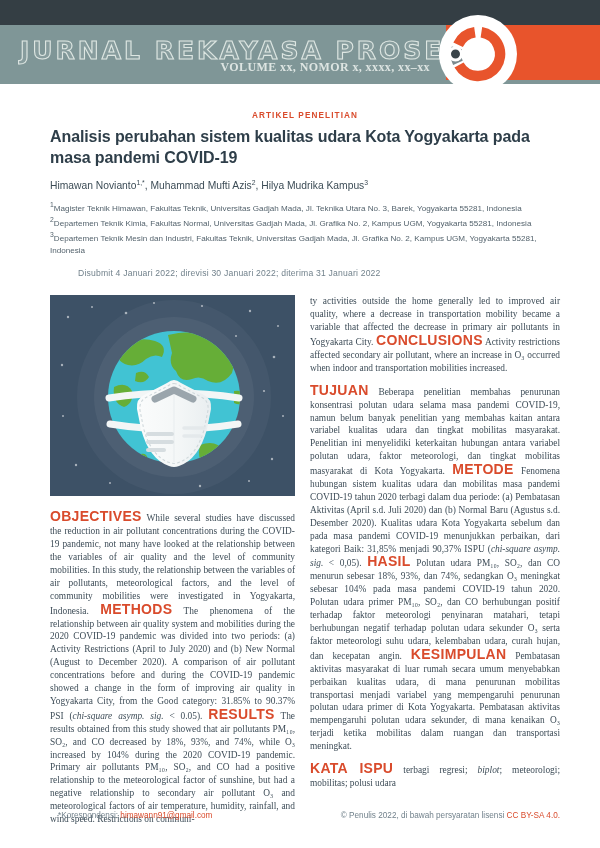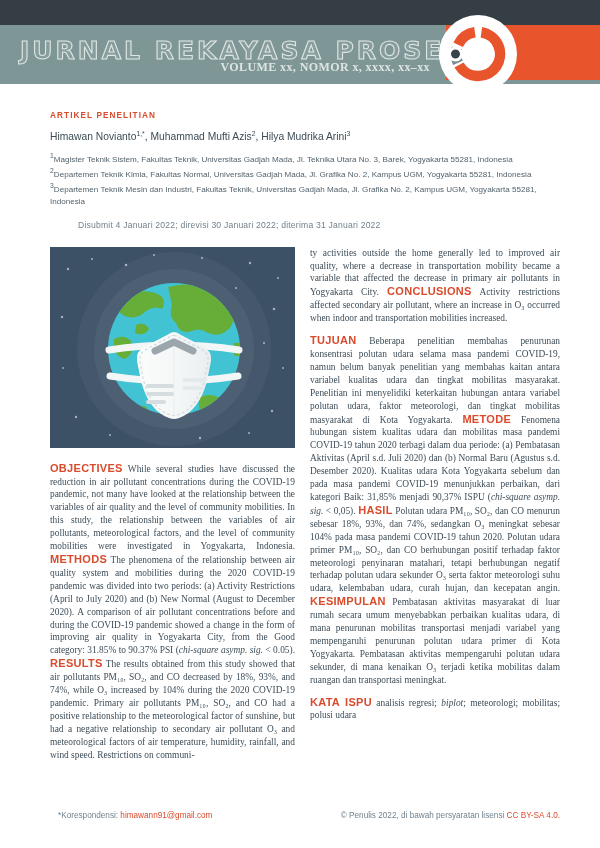"ARTIKEL PENELITIAN" .category { text-align: none -> center }
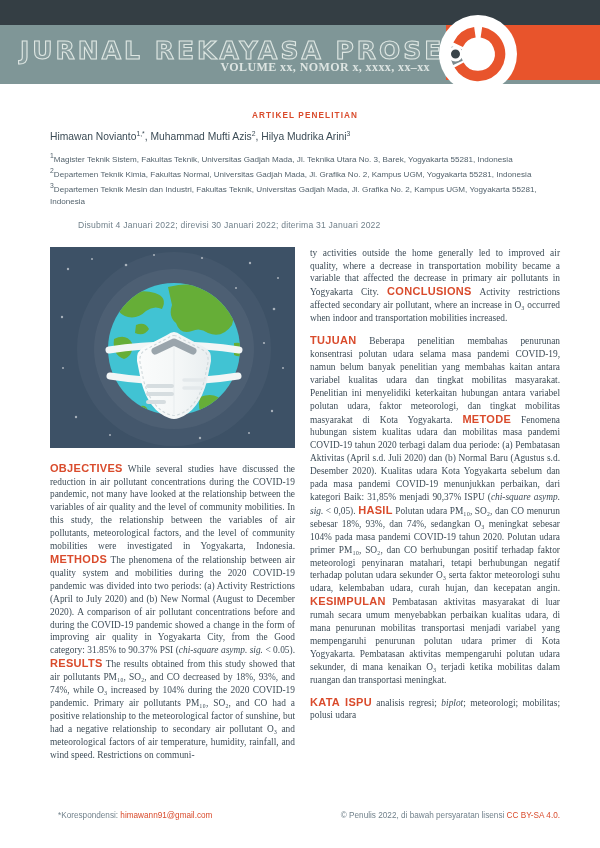"Analisis perubahan sistem kualitas udara" h1.title { html: none -> <h1>Analisis perubahan sistem kualitas udara Kota Yogyakarta pada masa pandemi COVID-19</h1> }
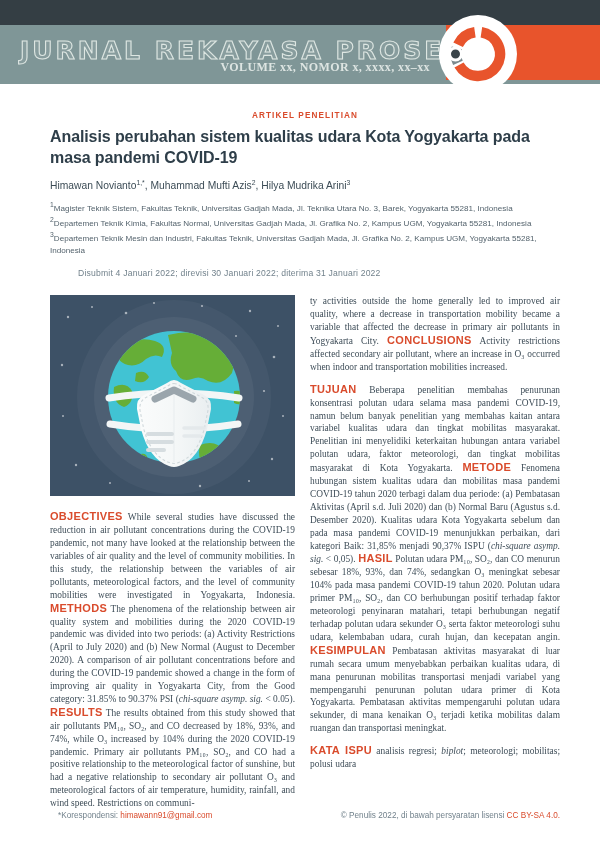", Hilya Mudrika Arini" span.seg-t { text: Arini -> Kampus }
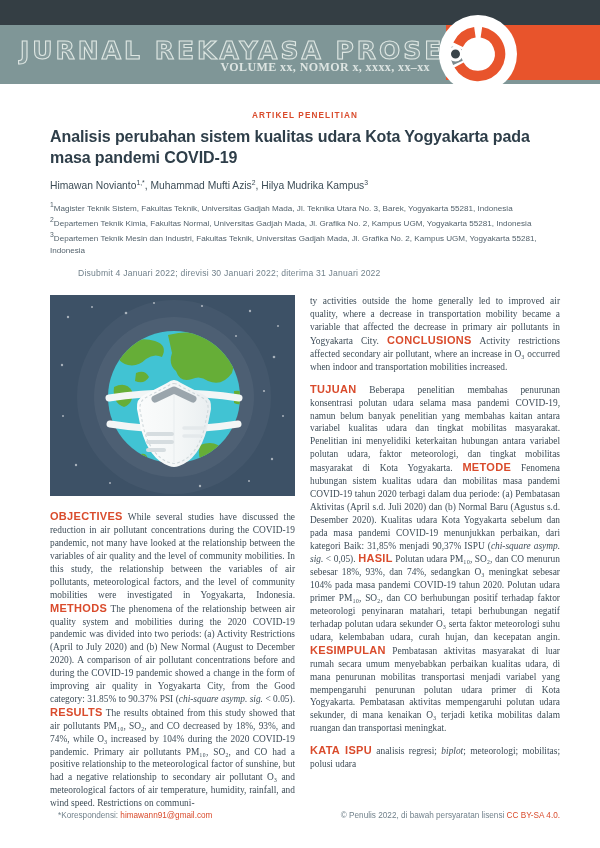"Magister Teknik Sistem, Fakultas Teknik," span.seg-t { text: Sistem -> Himawan }
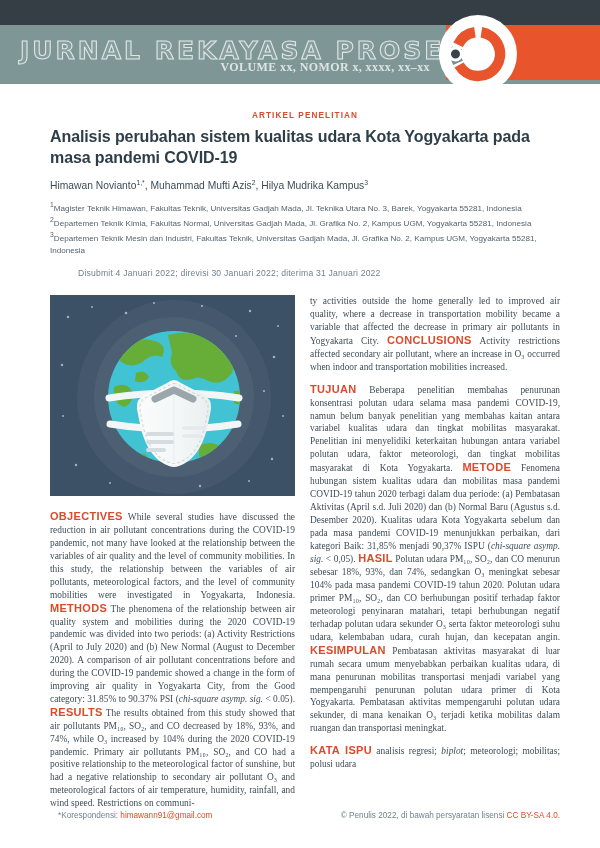"CONCLUSIONS" .seg-lab { font-size: 11px -> 14px }
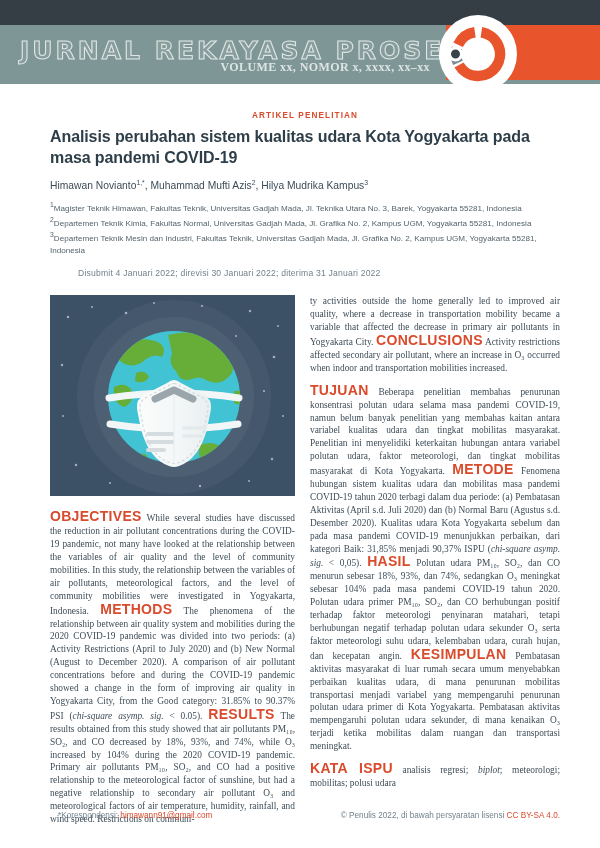"analisis regresi;" span.seg-t { text: analisis -> terbagi }
